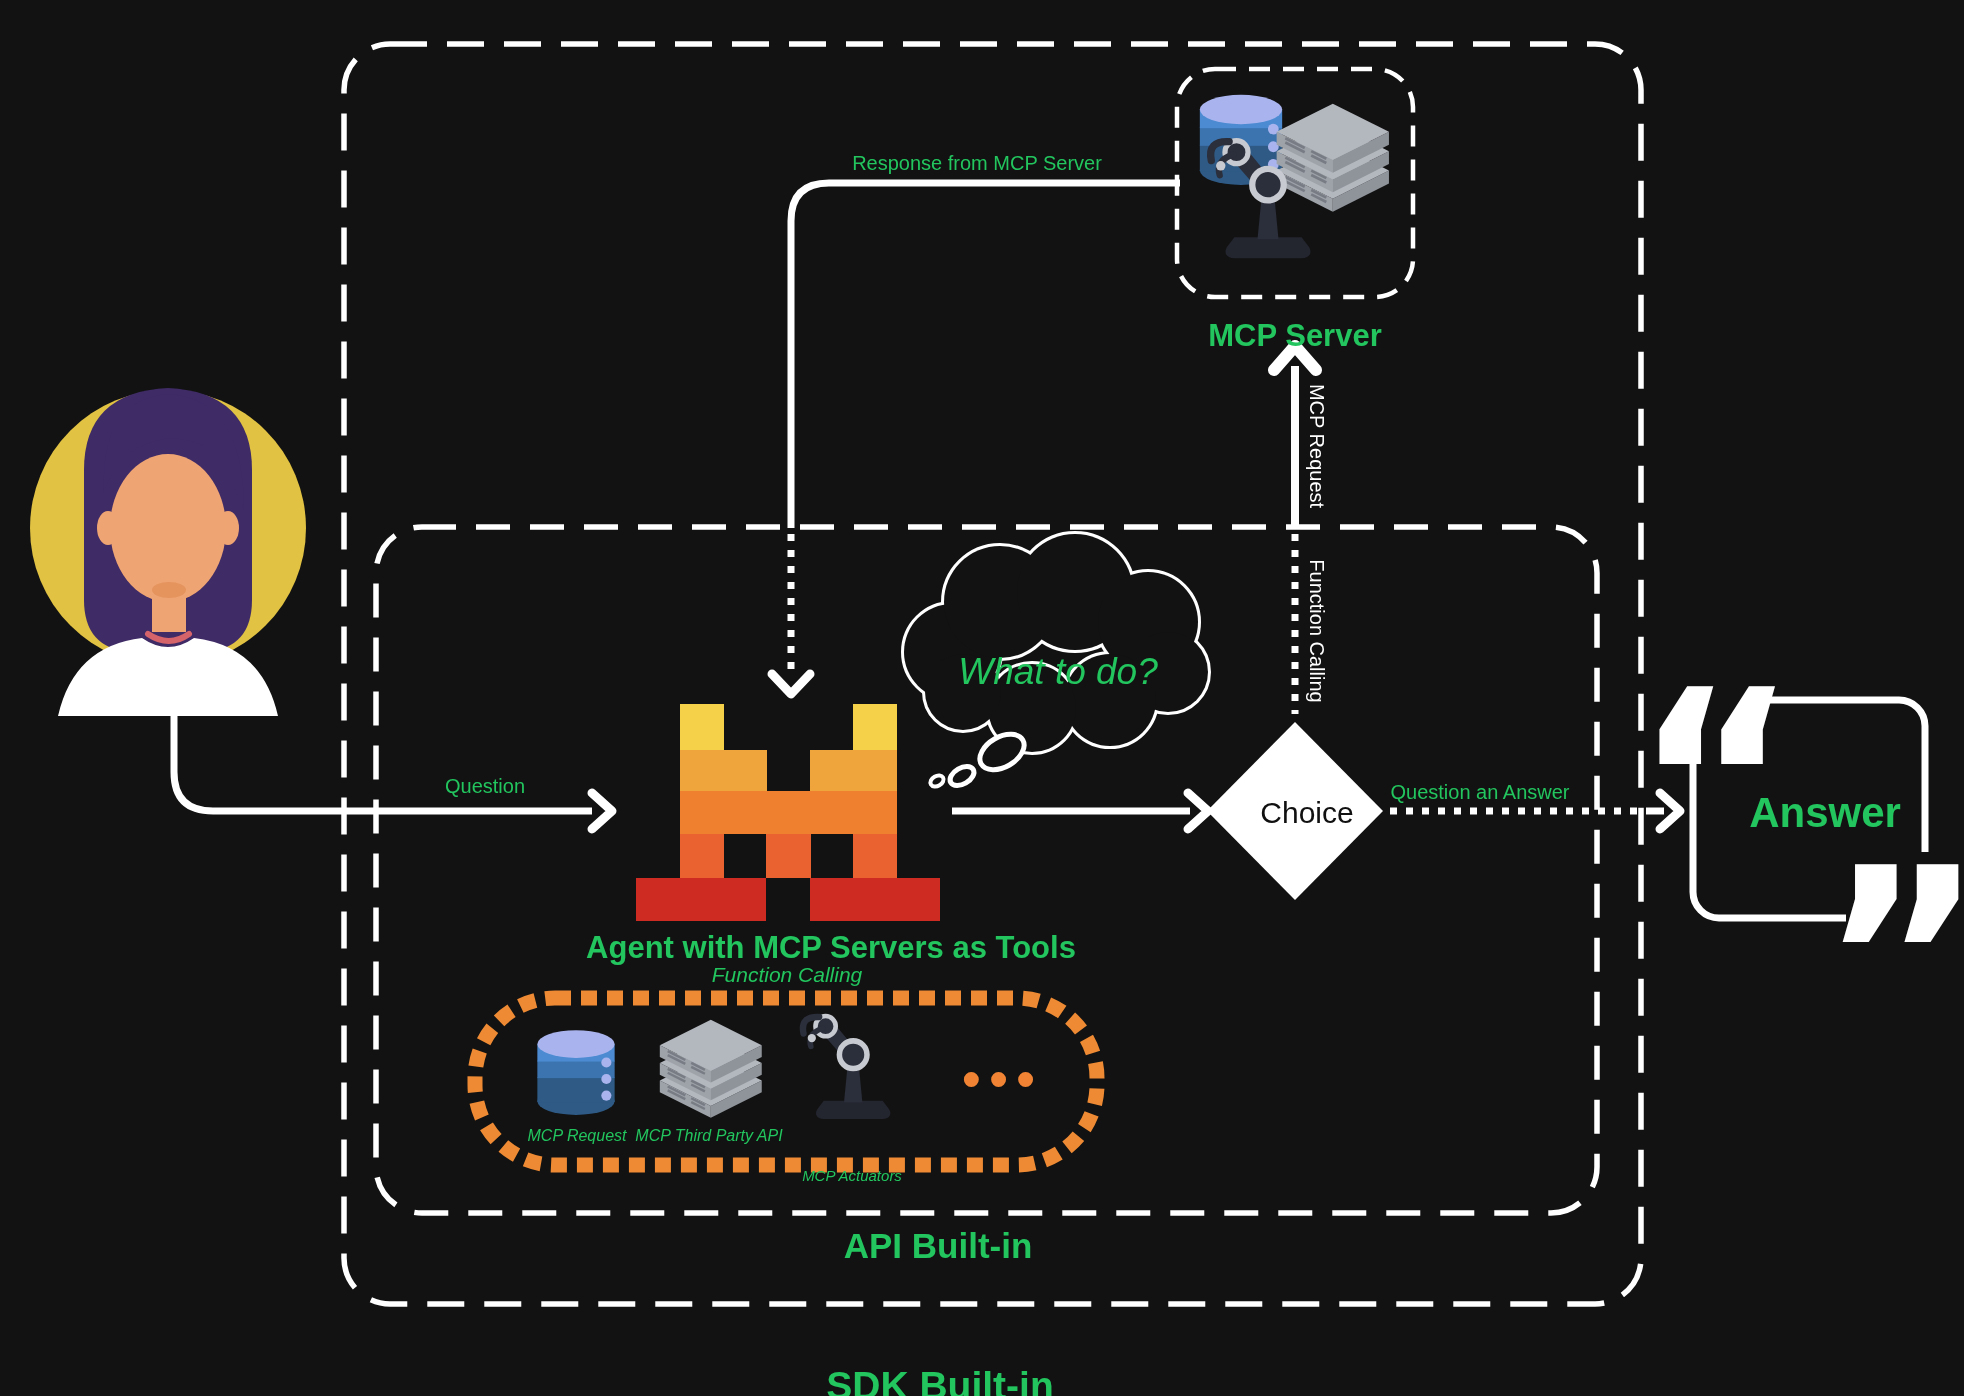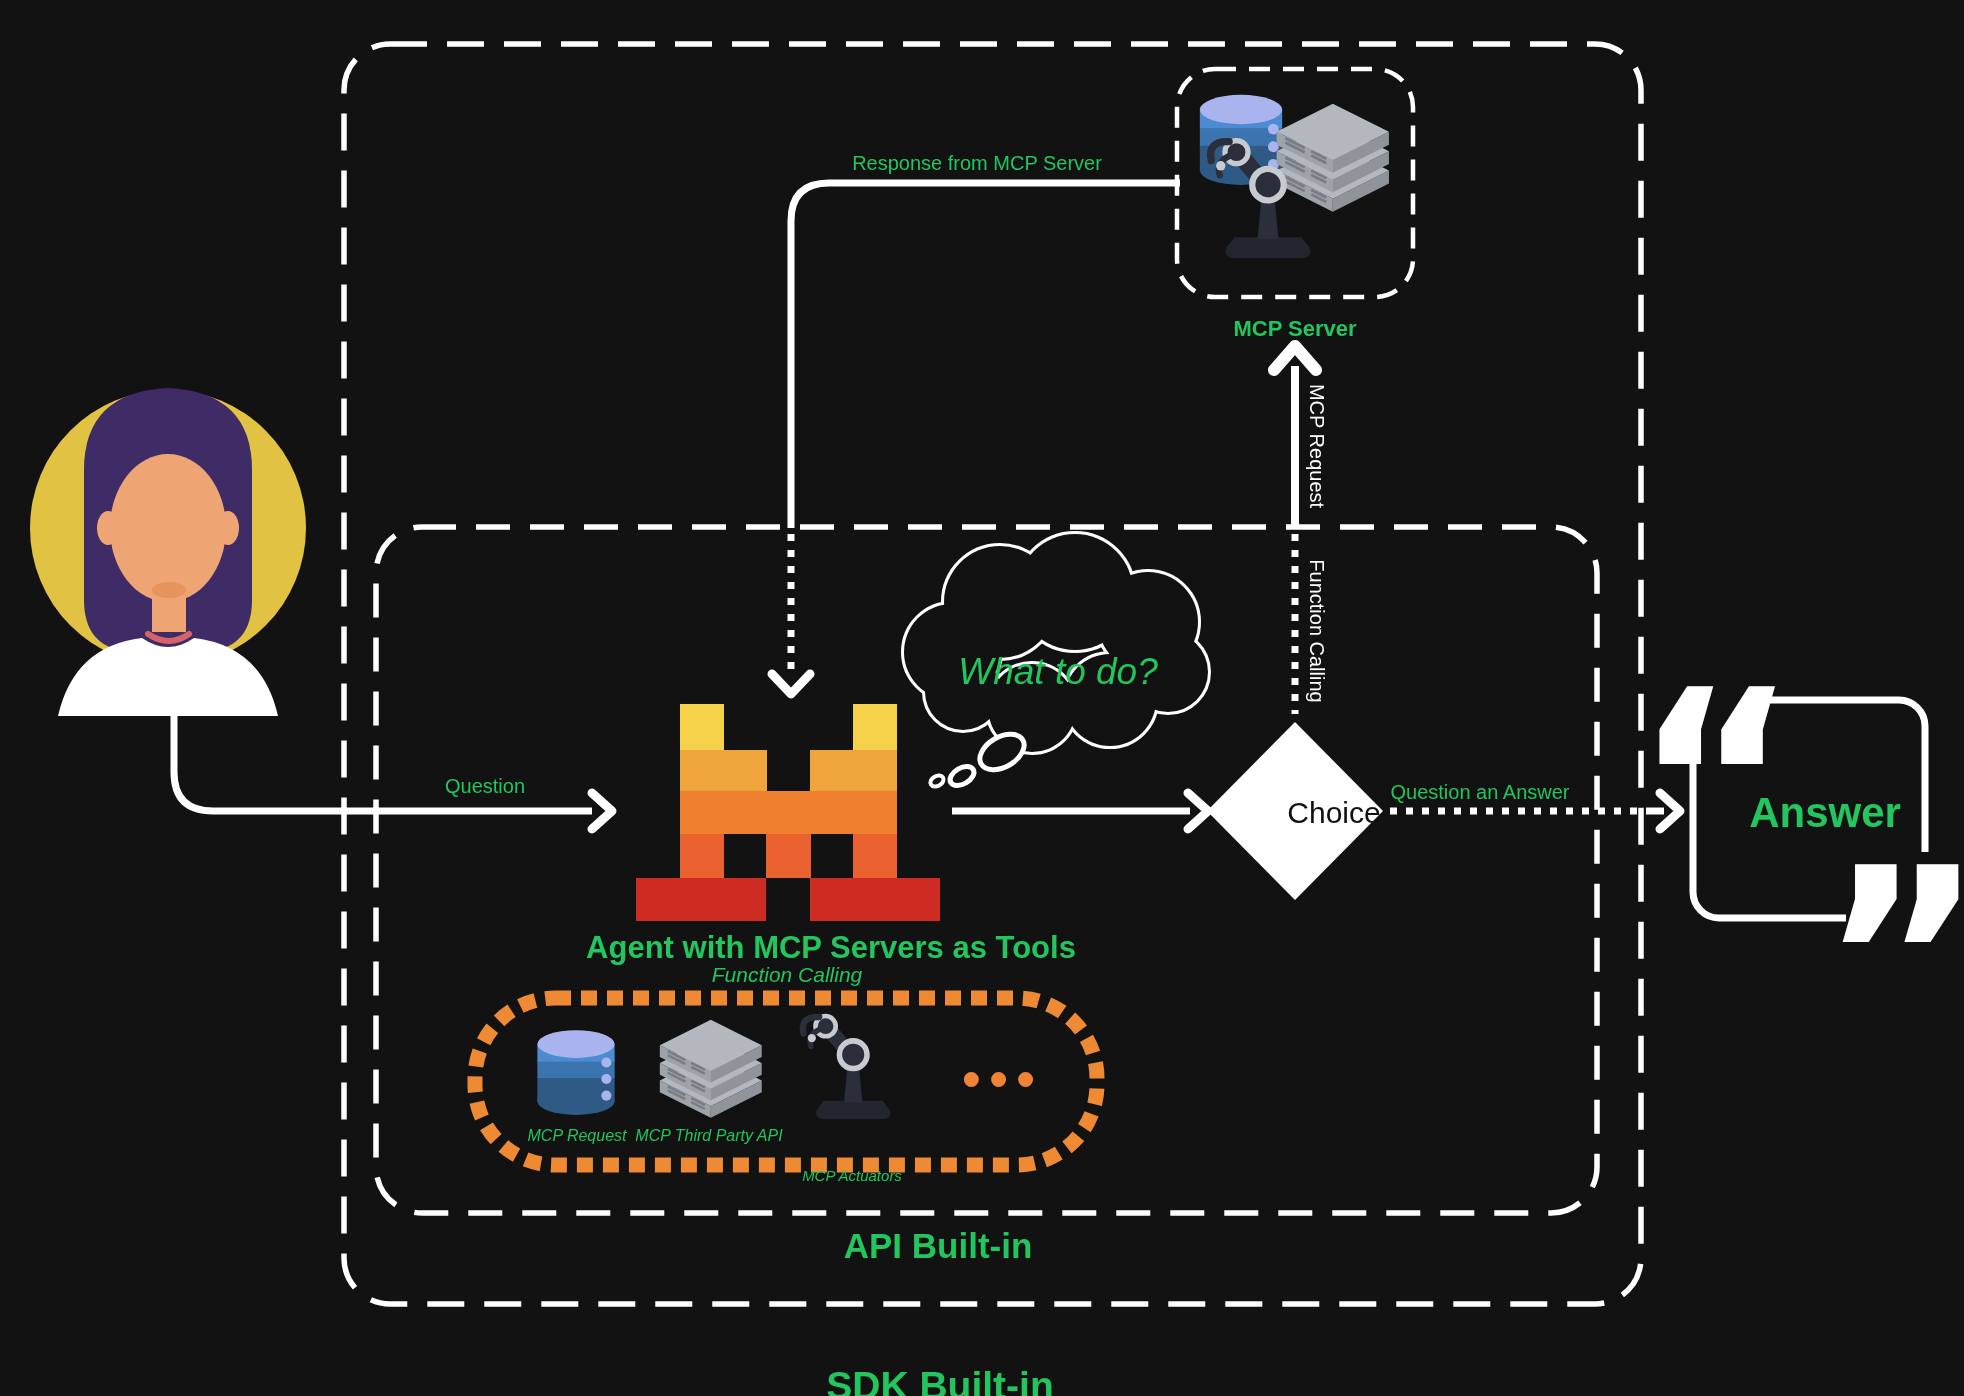"MCP Server" div.lbl { font-size: 22px -> 31px; top: 329px -> 336px }
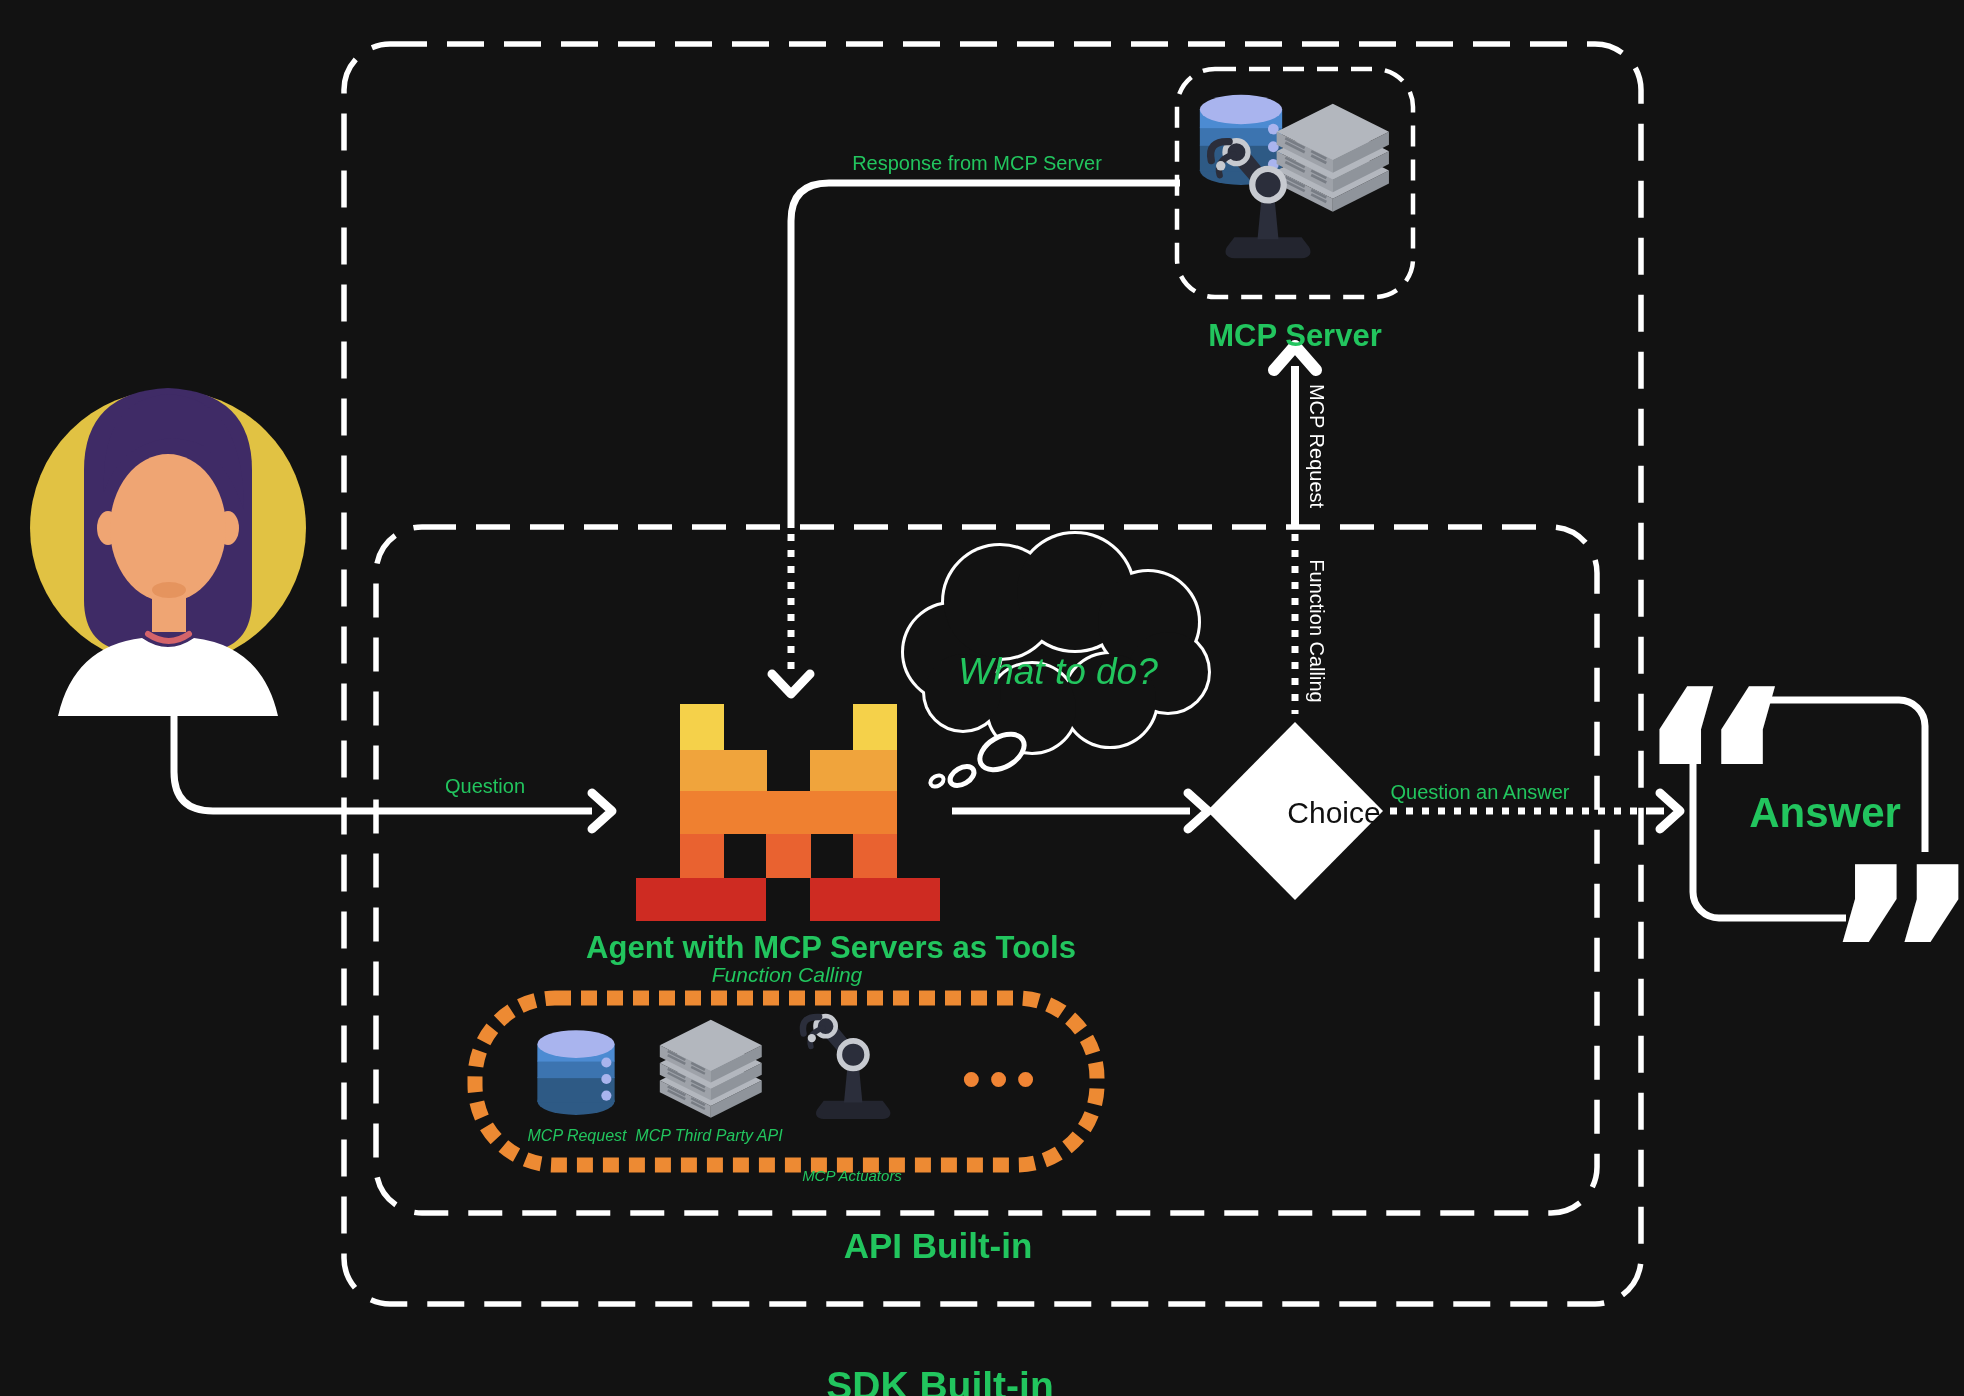"Choice" div.lbl { left: 1334px -> 1307px }
